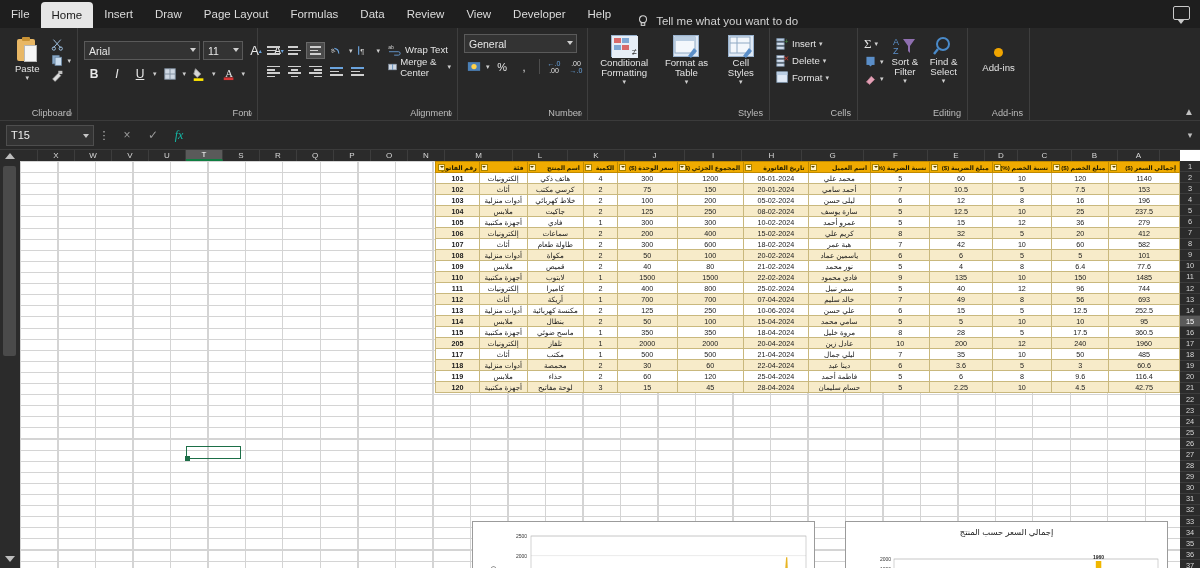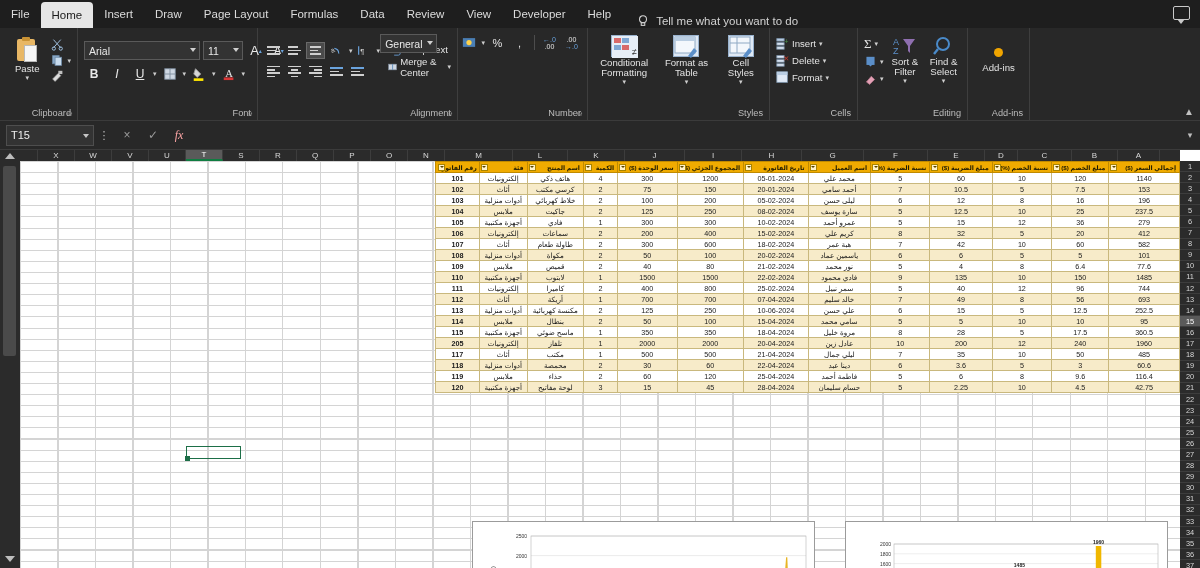"General" div.gbody { flex-direction: row -> column; gap: 22px -> 5px; justify-content: flex-end -> flex-start }
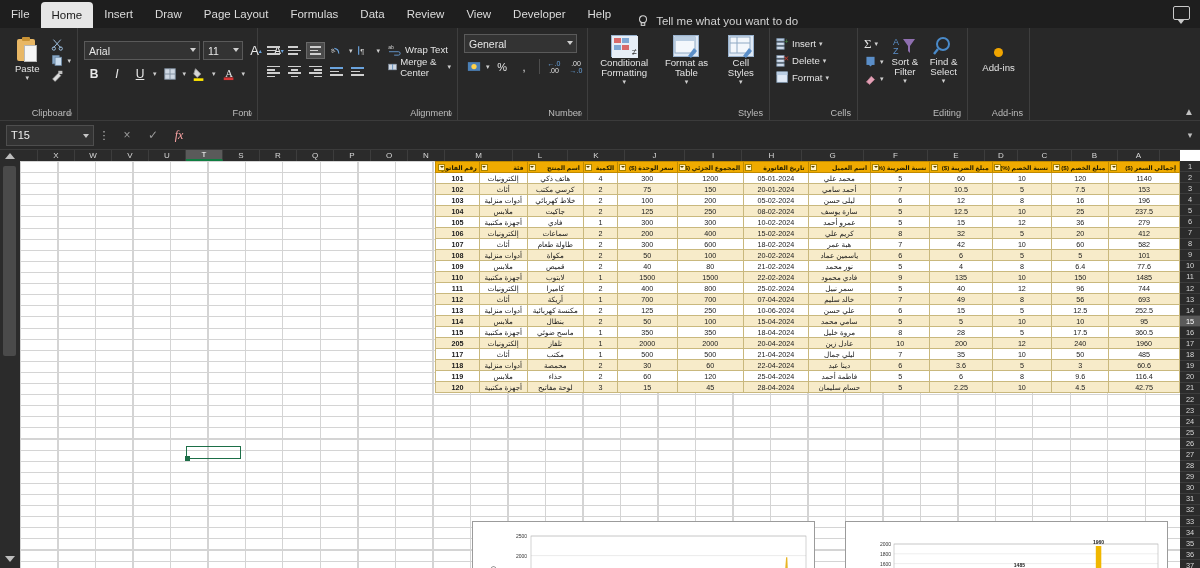"fx" .fb-ic.fx { color: #fca5a5 -> #14b8a6 }
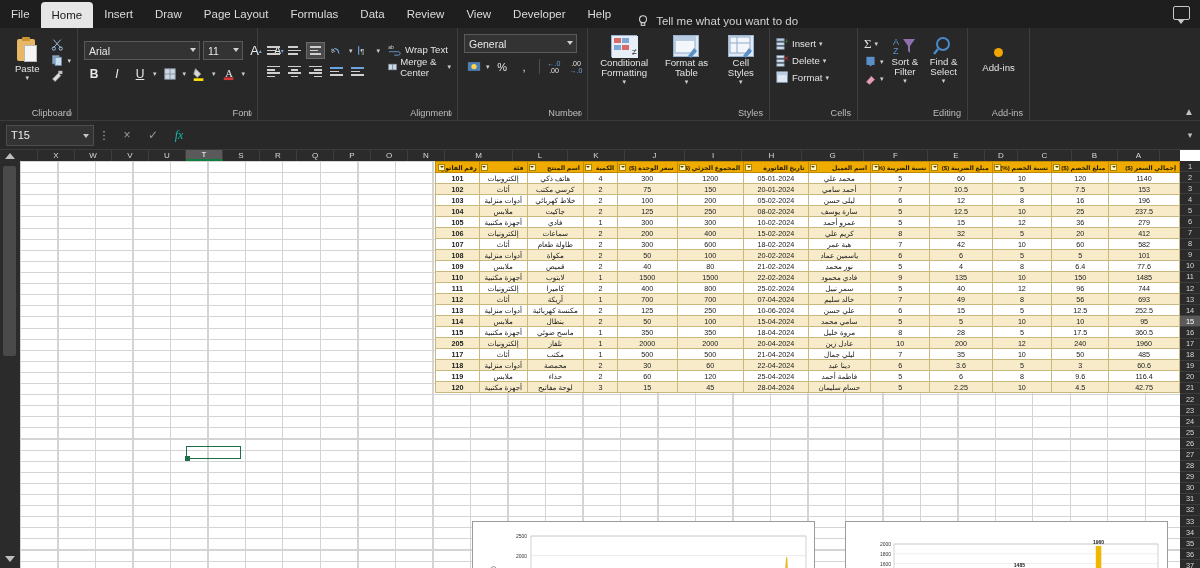"إجمالي السعر حسب المنتج" div.ctitle { html: none -> <div>إجمالي السعر حسب المنتج</div> }
